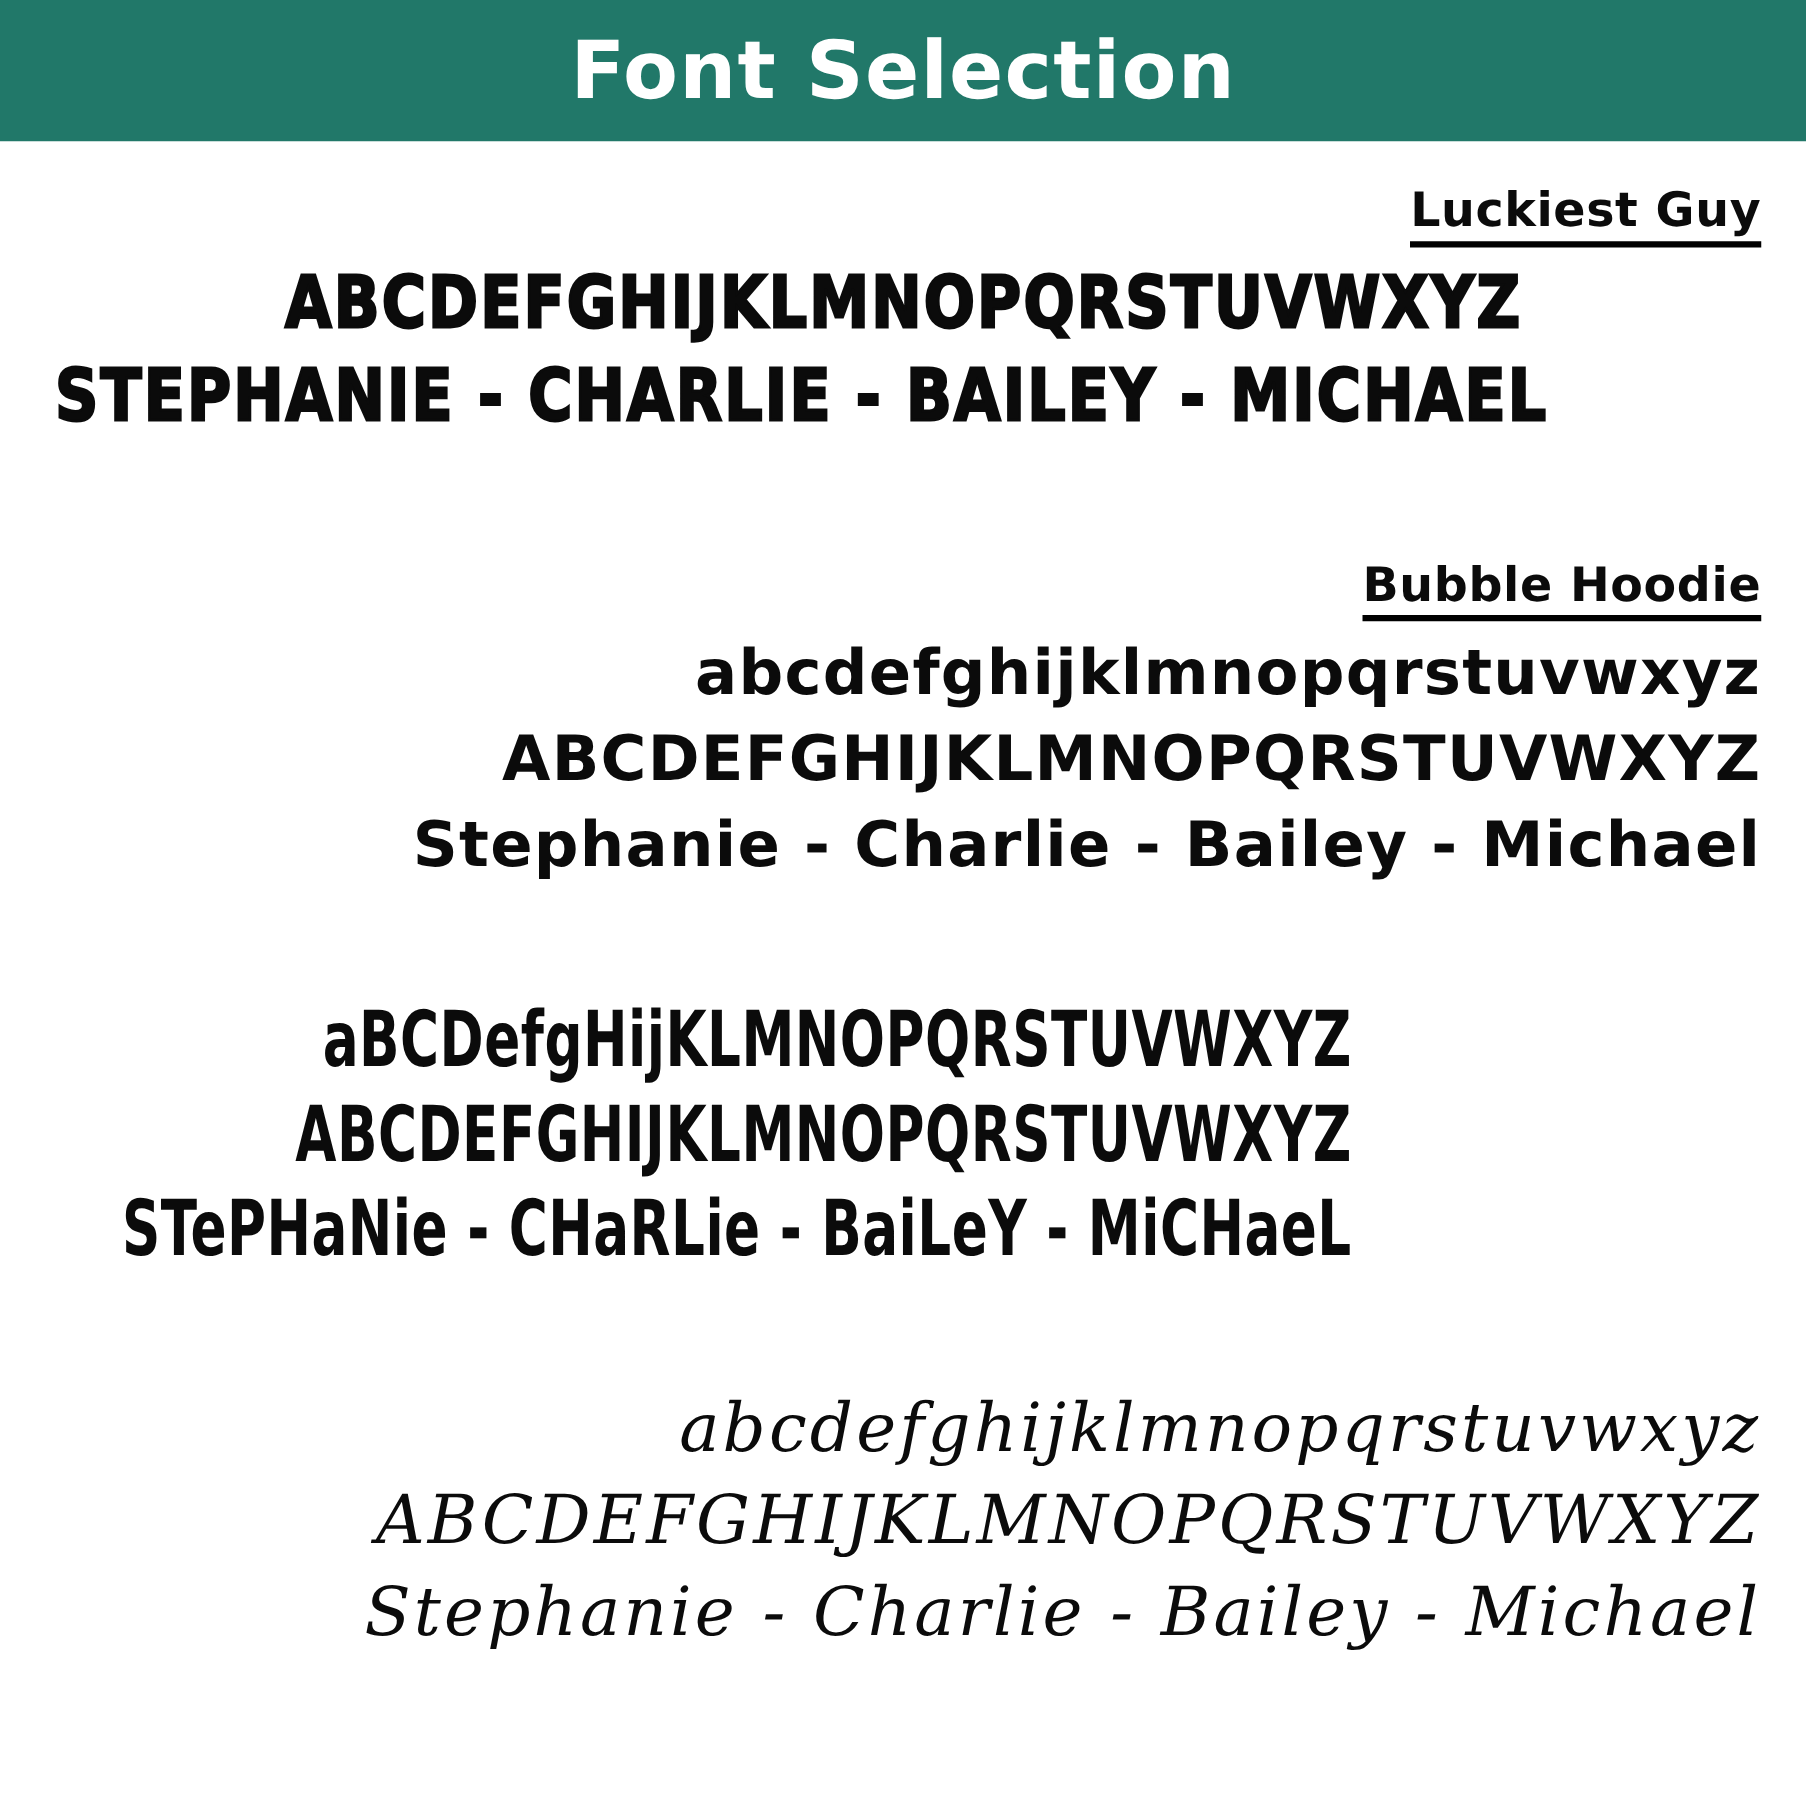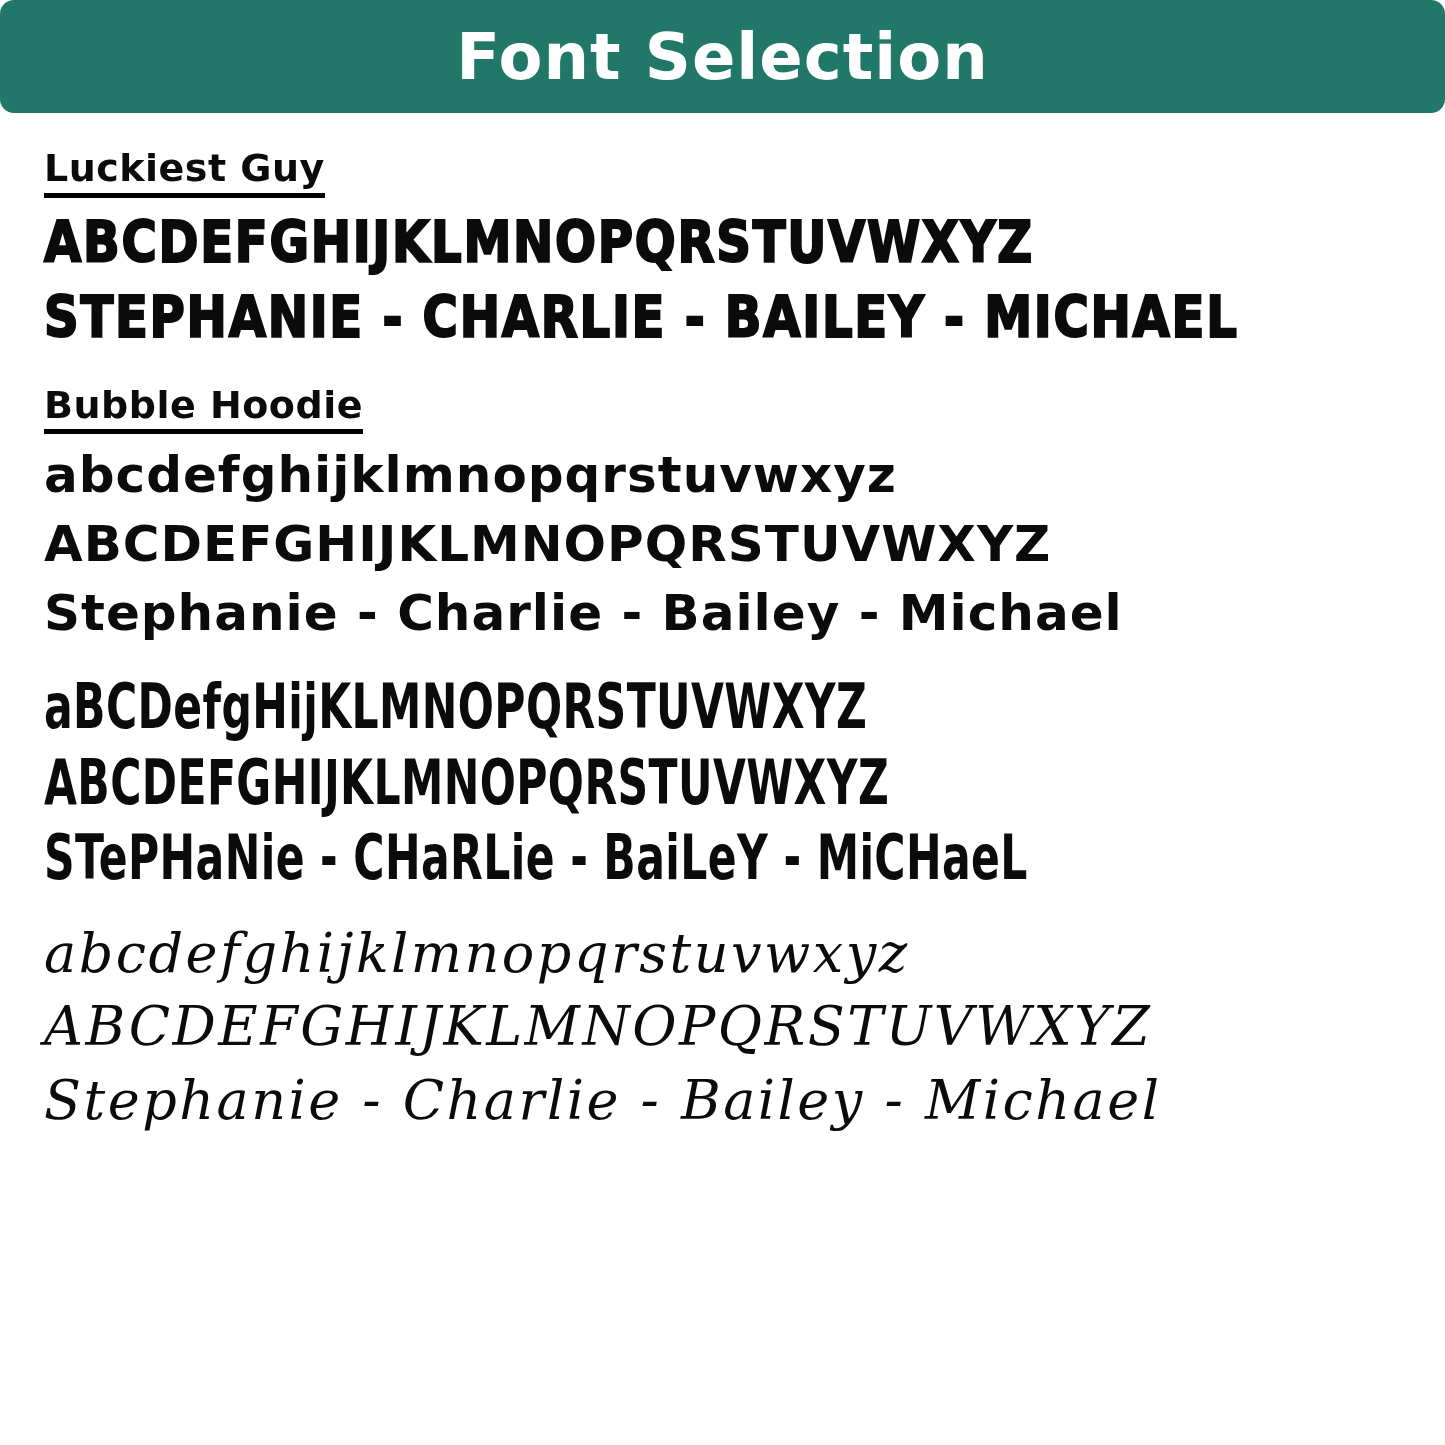"Font Selection" header.banner { border-radius: 14px -> none }
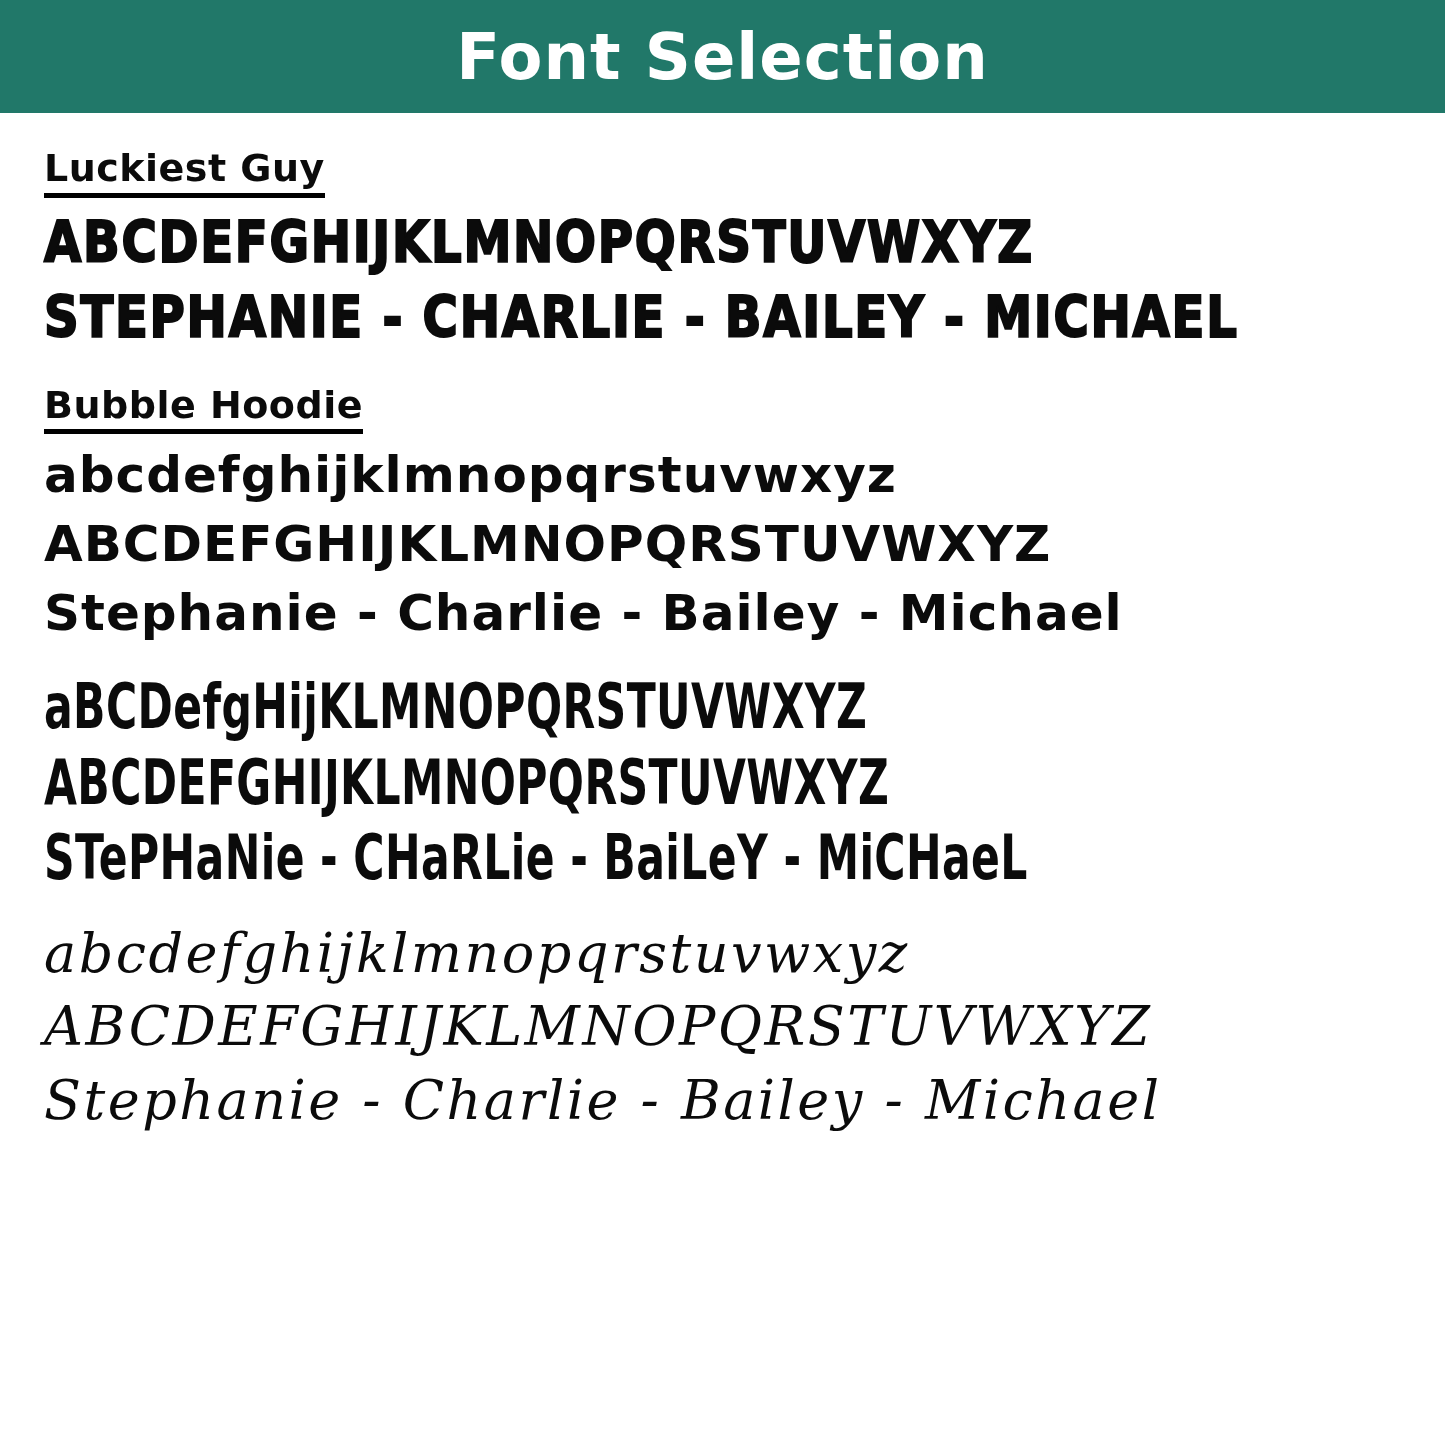"Luckiest Guy" .content { text-align: none -> right }
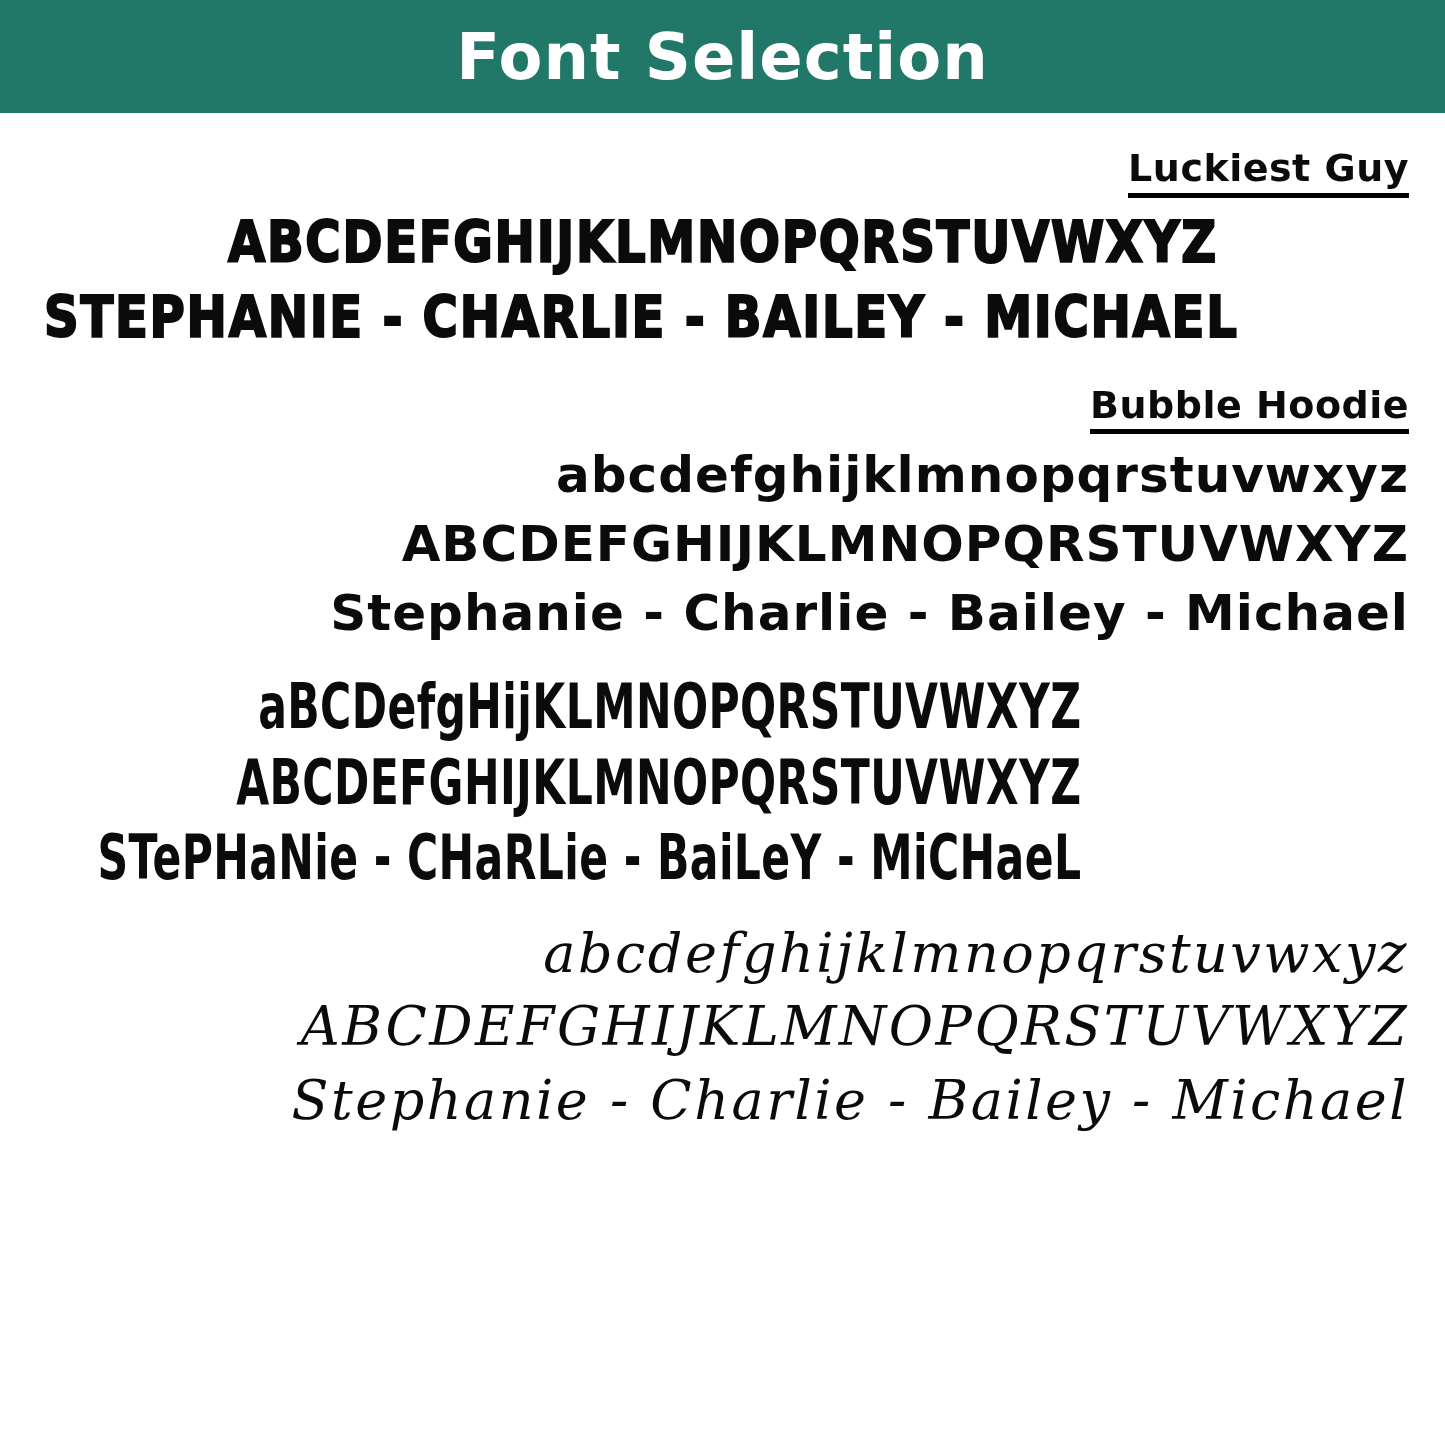"Bubble Hoodie" .sec { margin-top: 35px -> 98px }
